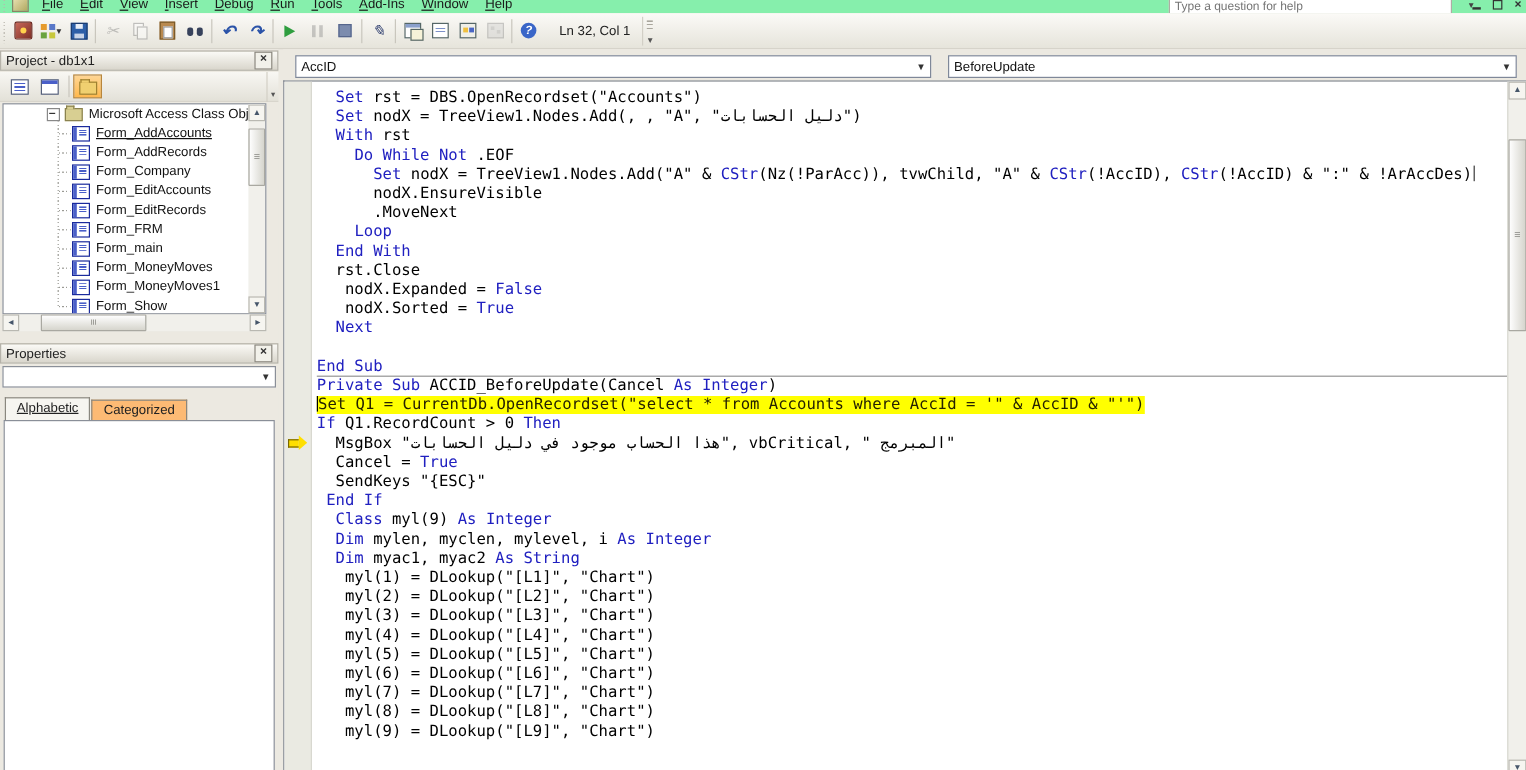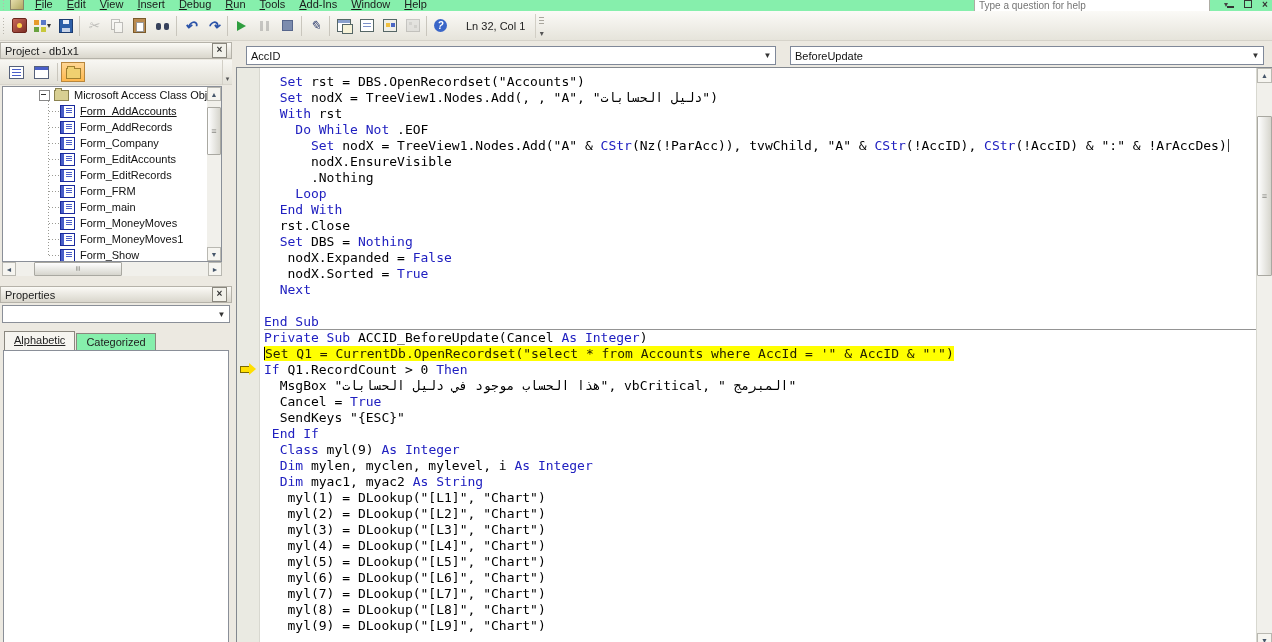".Nothing" span.tx { text: .Nothing -> .MoveNext }
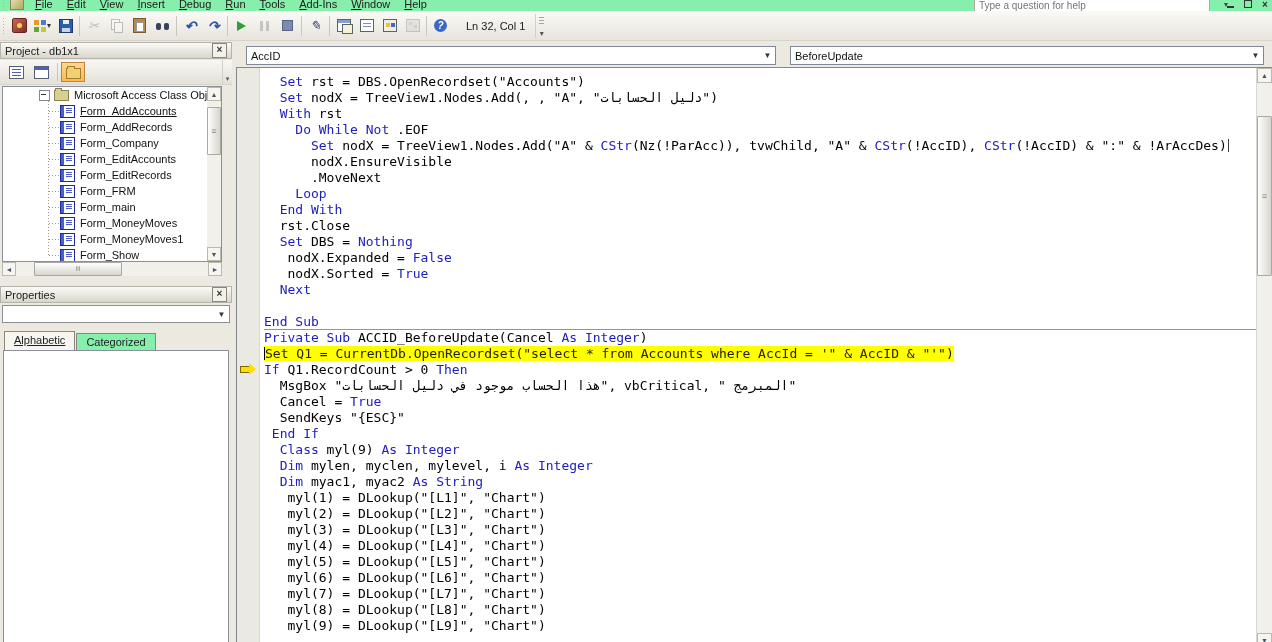"Set DBS = Nothing" div.crow { html: <div><span> </span><span>Set</span><span> DBS = </span><span>Nothing</span></div> -> none }
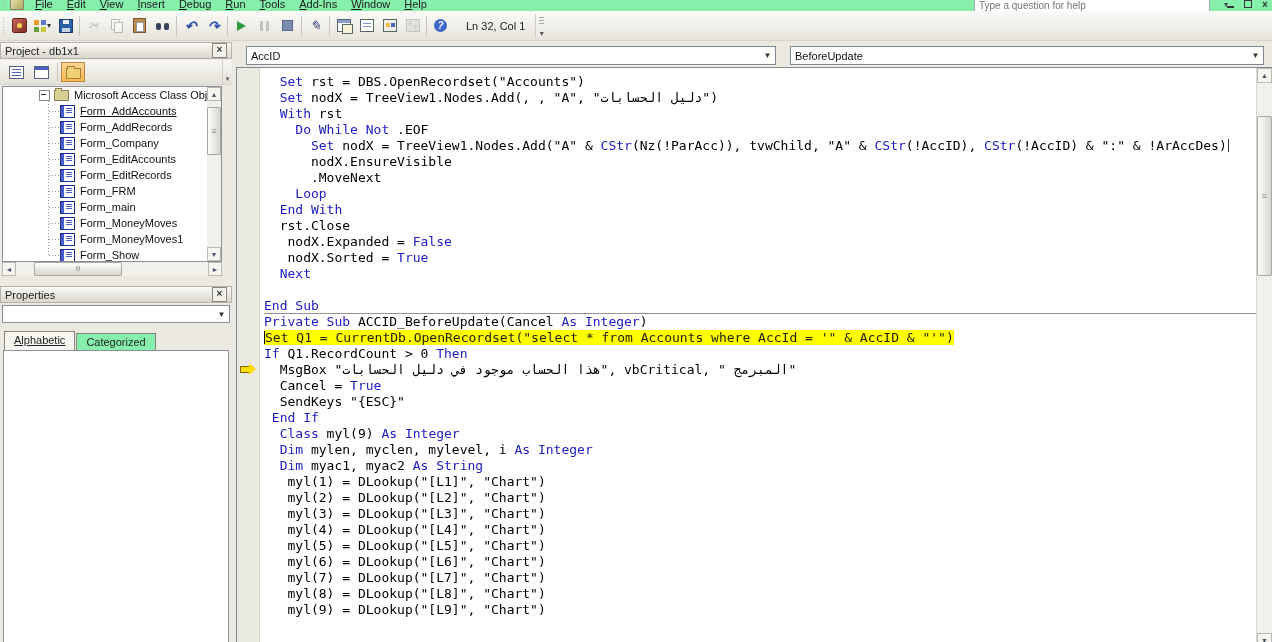"Categorized" .tab { background: #86efac -> #fdba74 }
